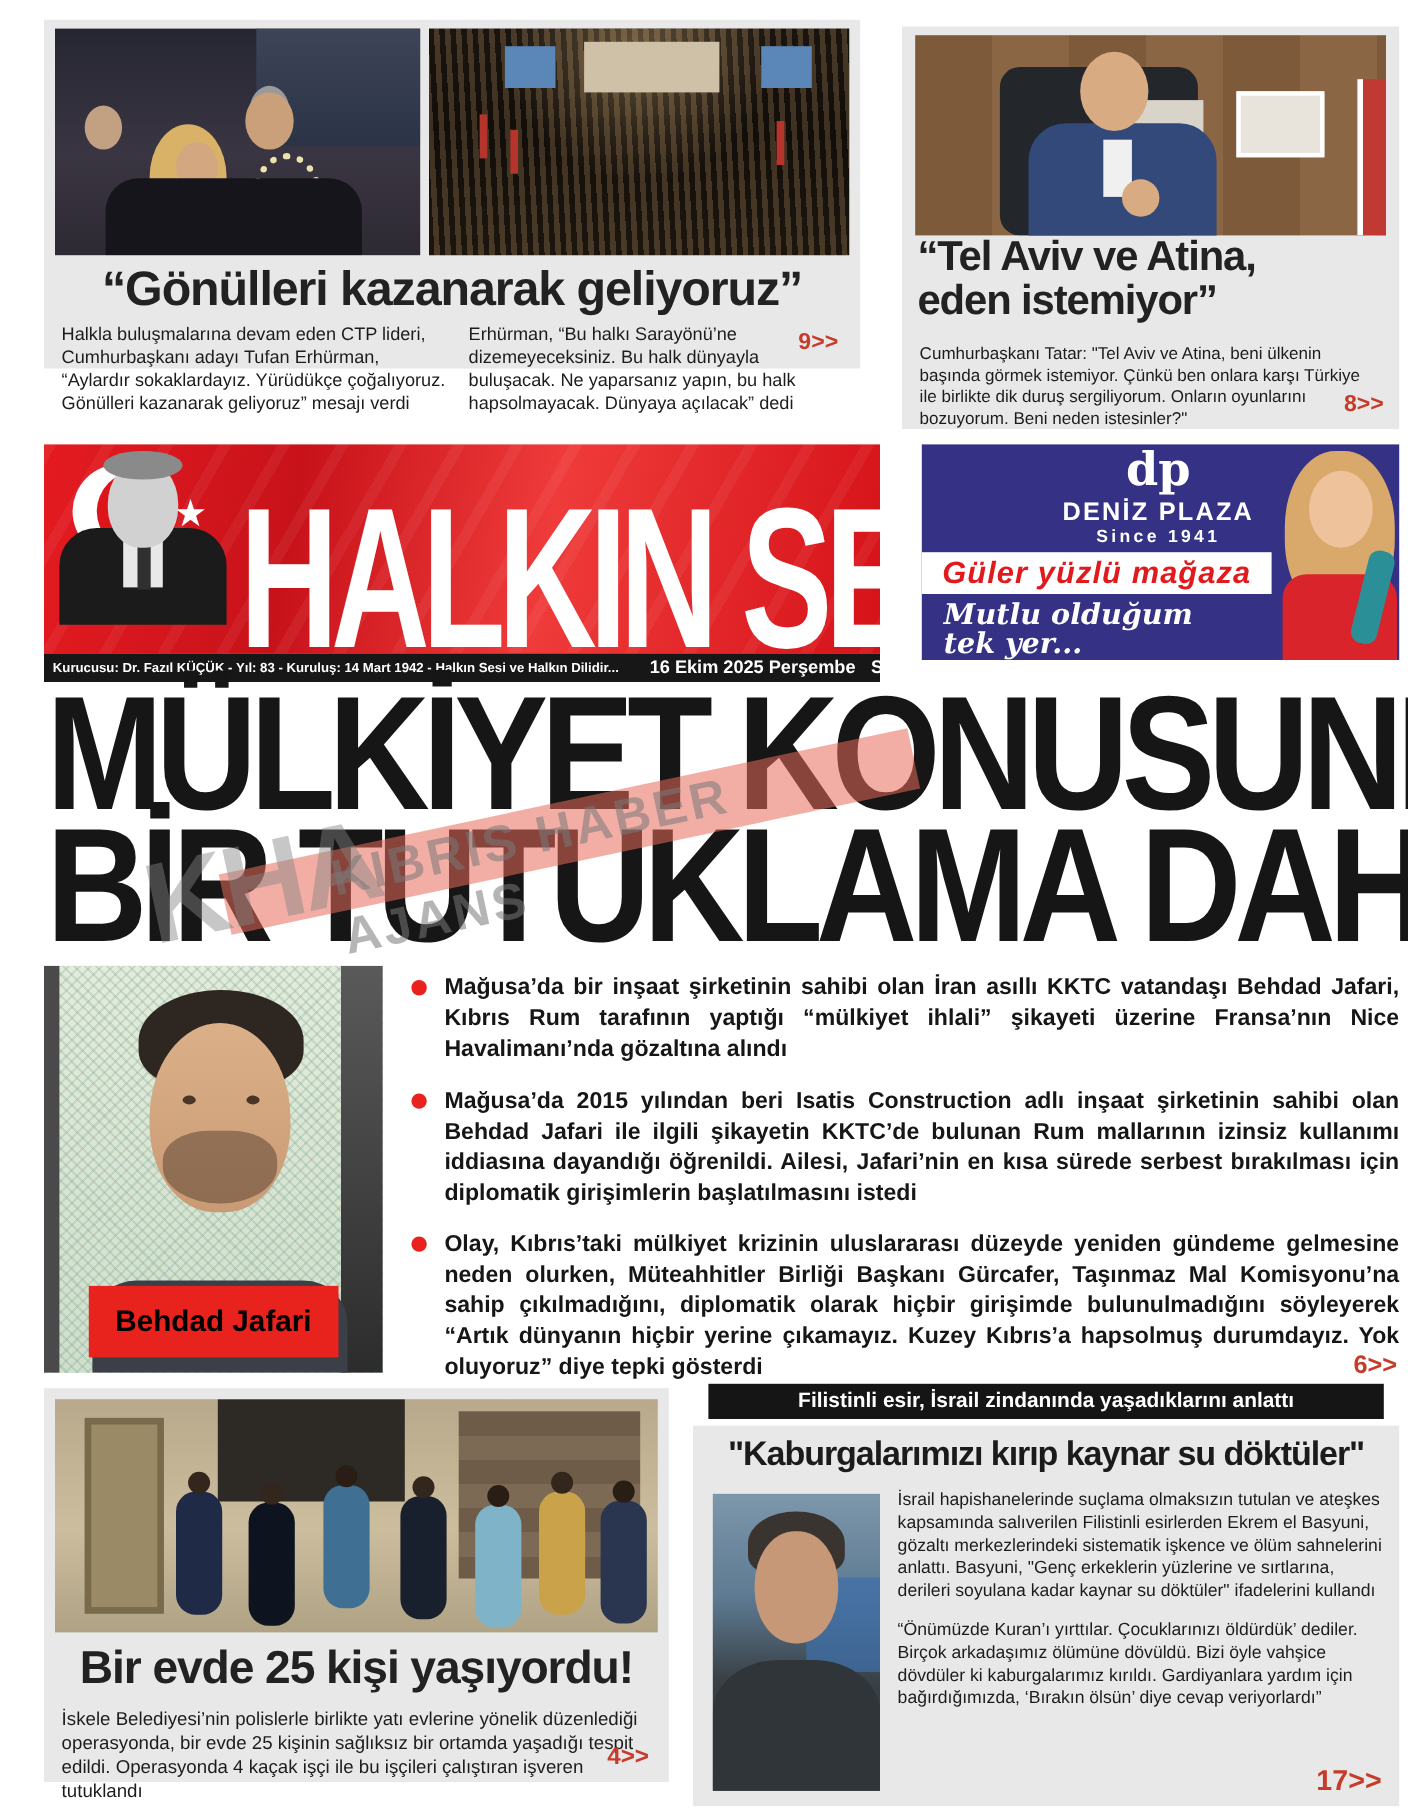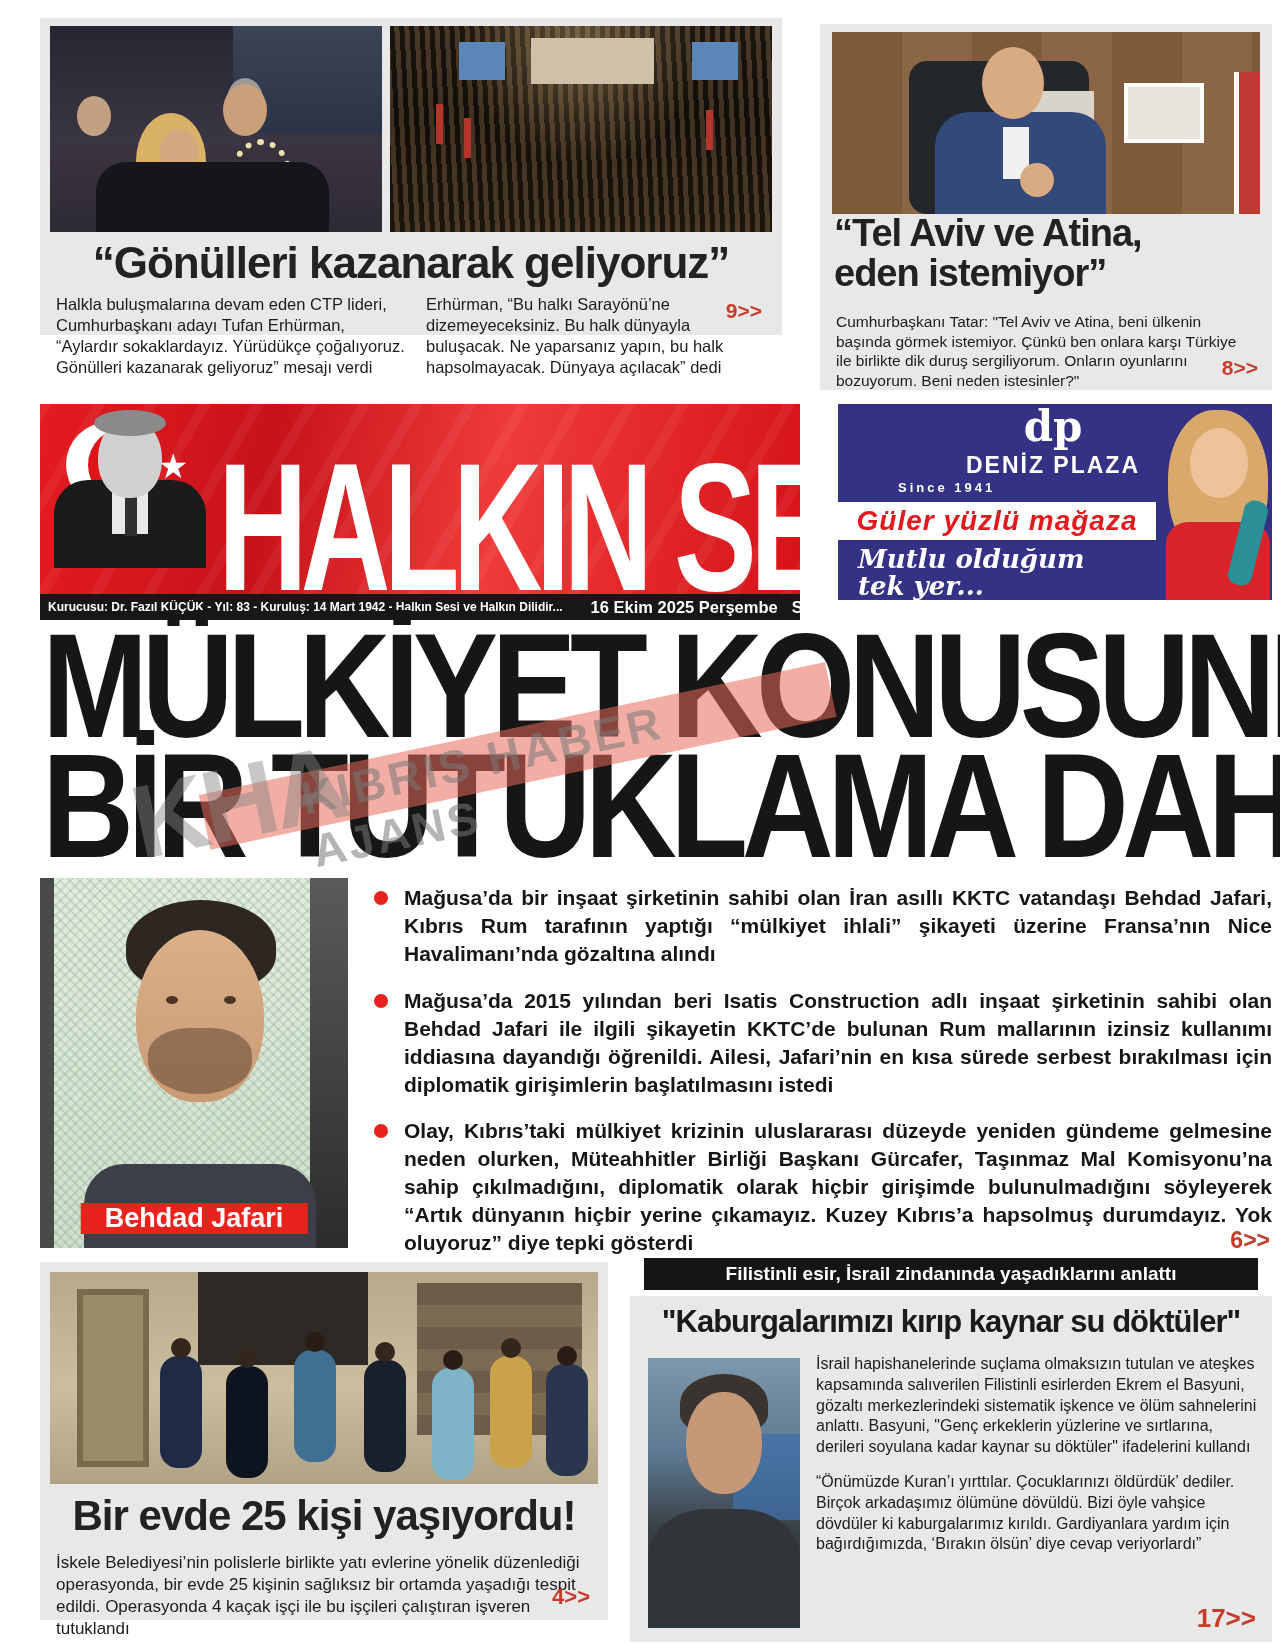"Since 1941" #ad-since { font-size: 13px -> 16px; text-align: left -> center }
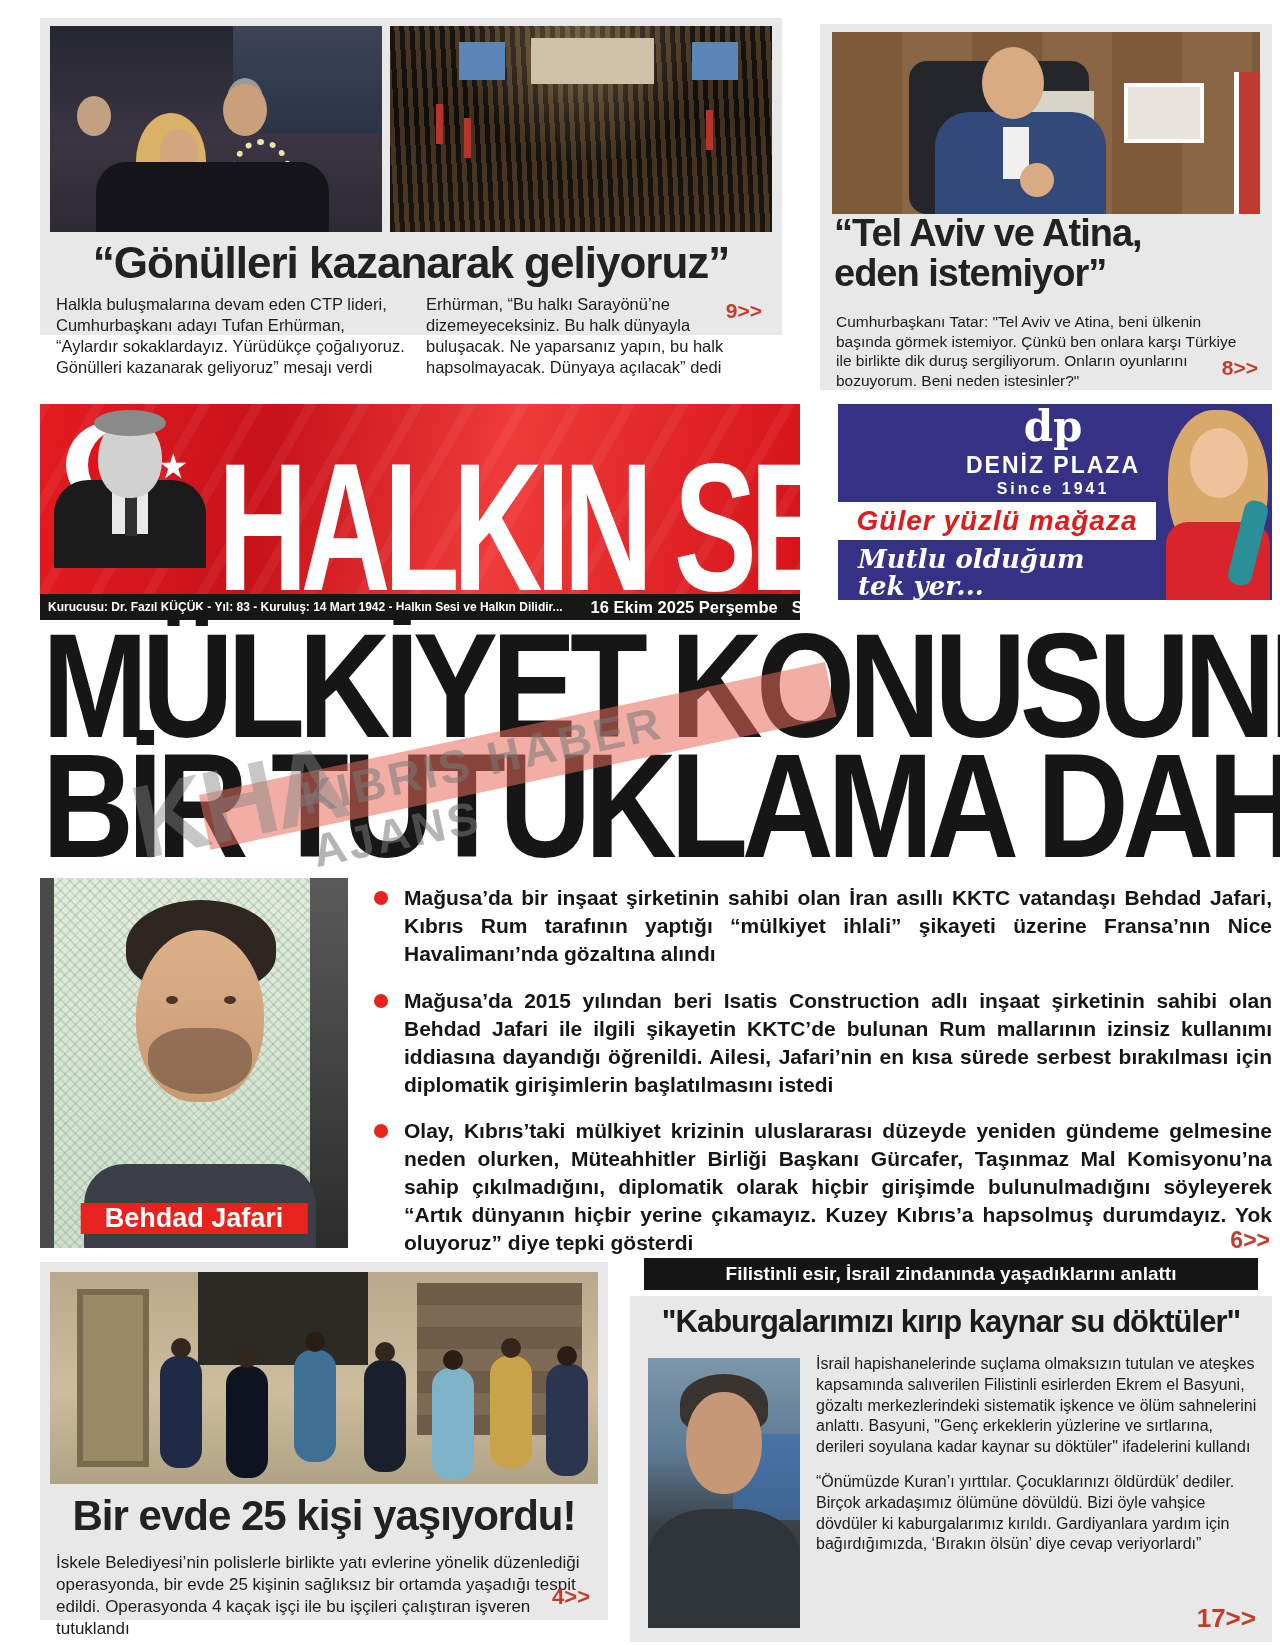"Behdad Jafari" #jafari-caption { color: #ffffff -> #000000; padding: 0 24px -> 17px 24px }
